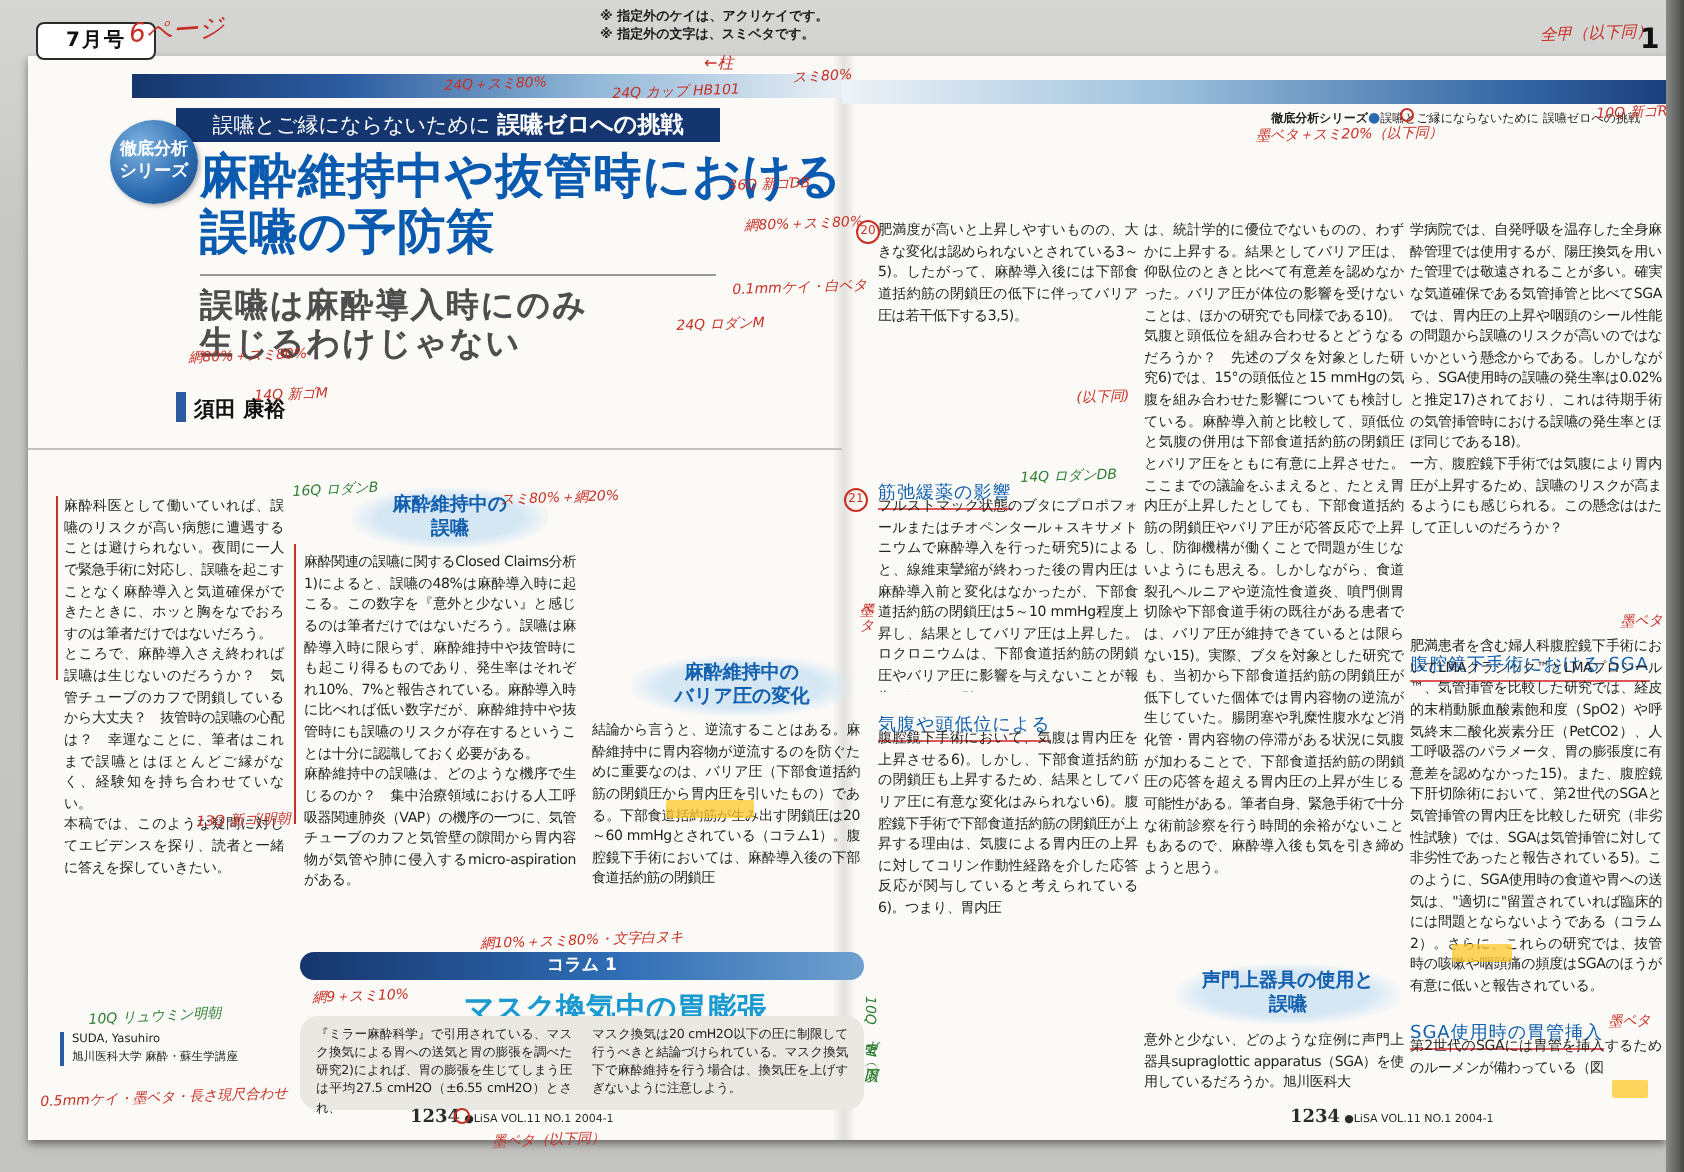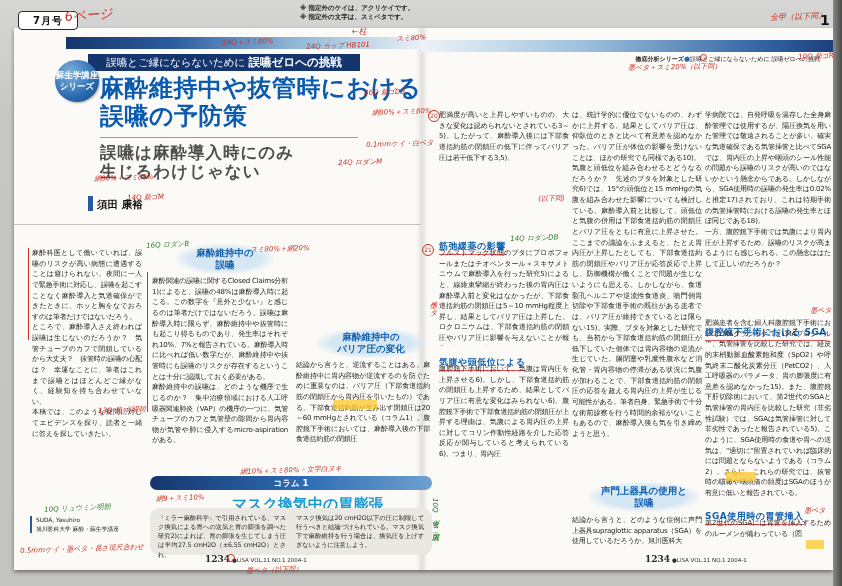"蘇生学講座" div { text: 蘇生学講座 -> 徹底分析 }
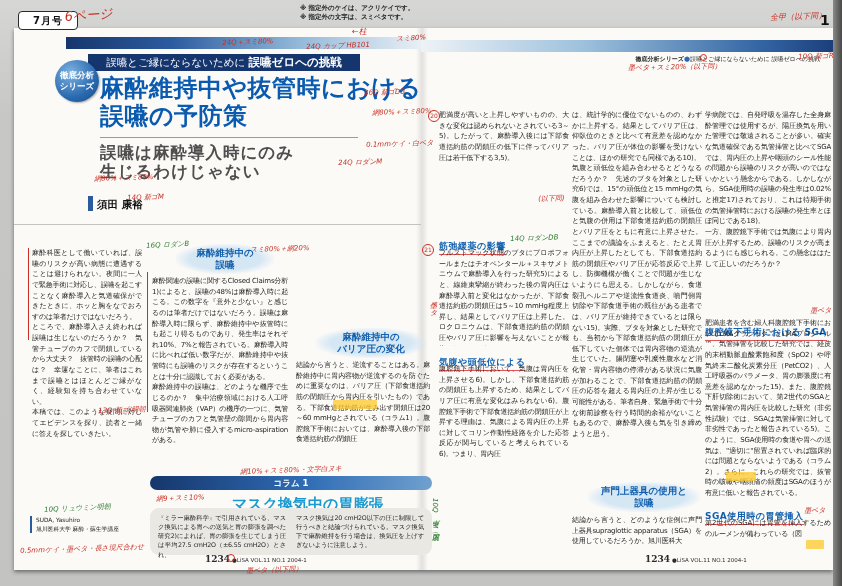"筋弛緩薬の影響" .uhead { font-weight: bold -> normal }
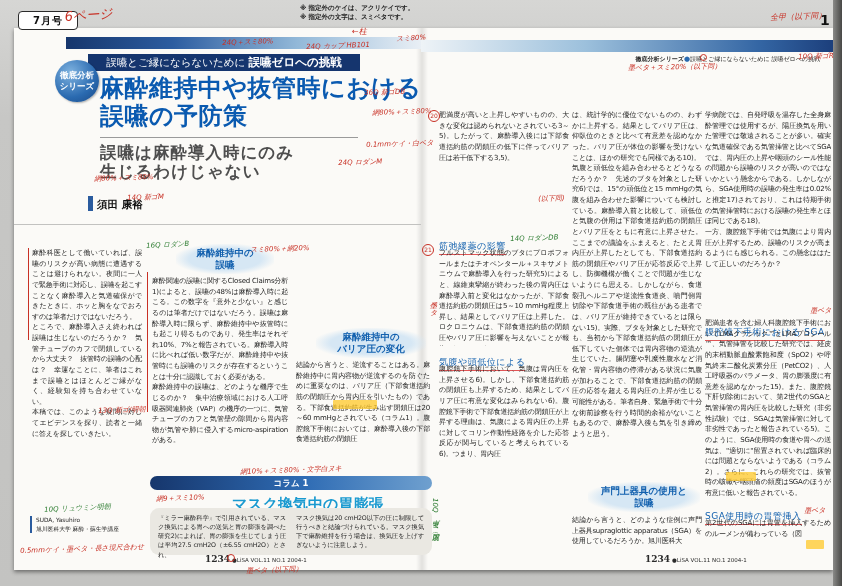"結論から言うと、どのような症例に声門上器具supraglottic" div.abs { text: 結論から言うと -> 意外と少ない }
